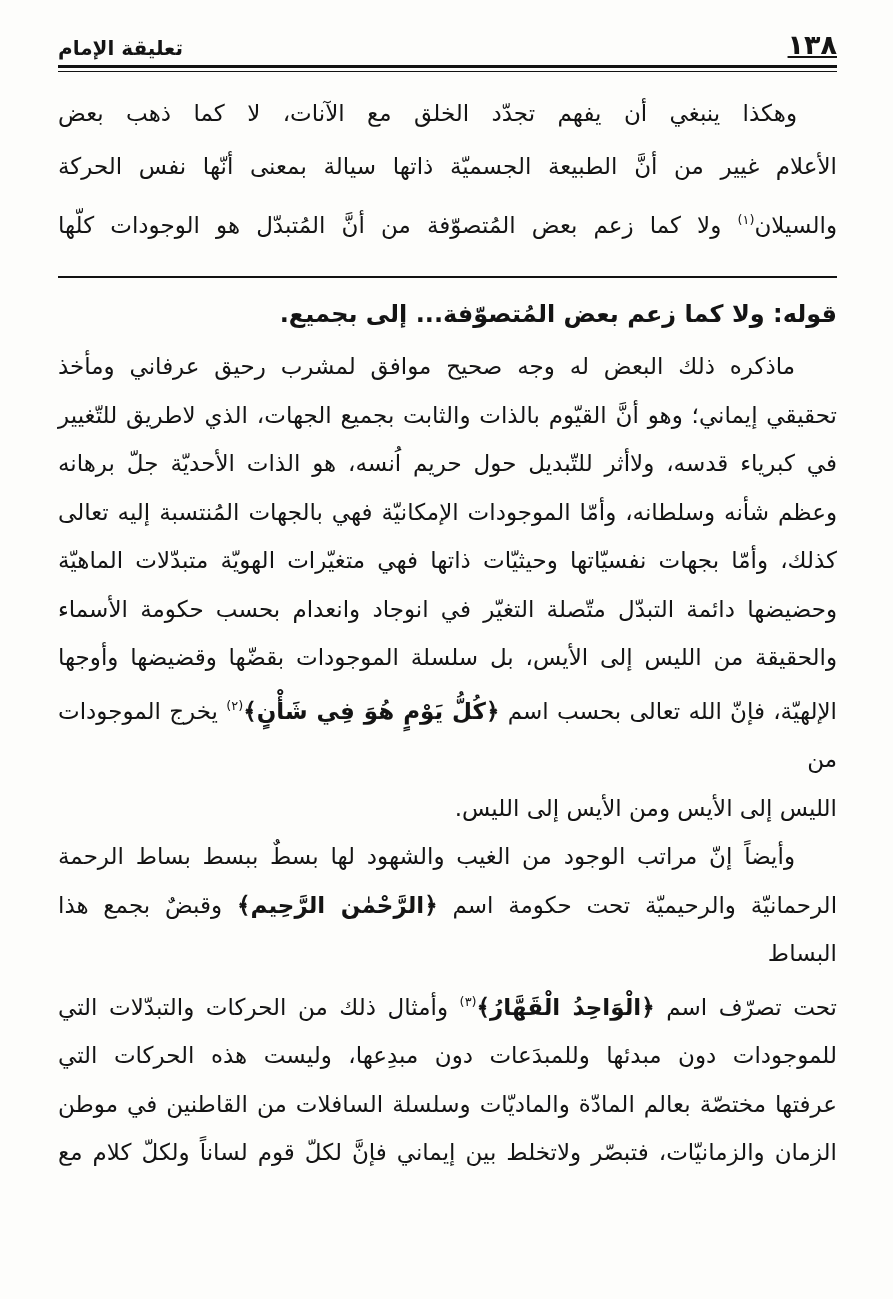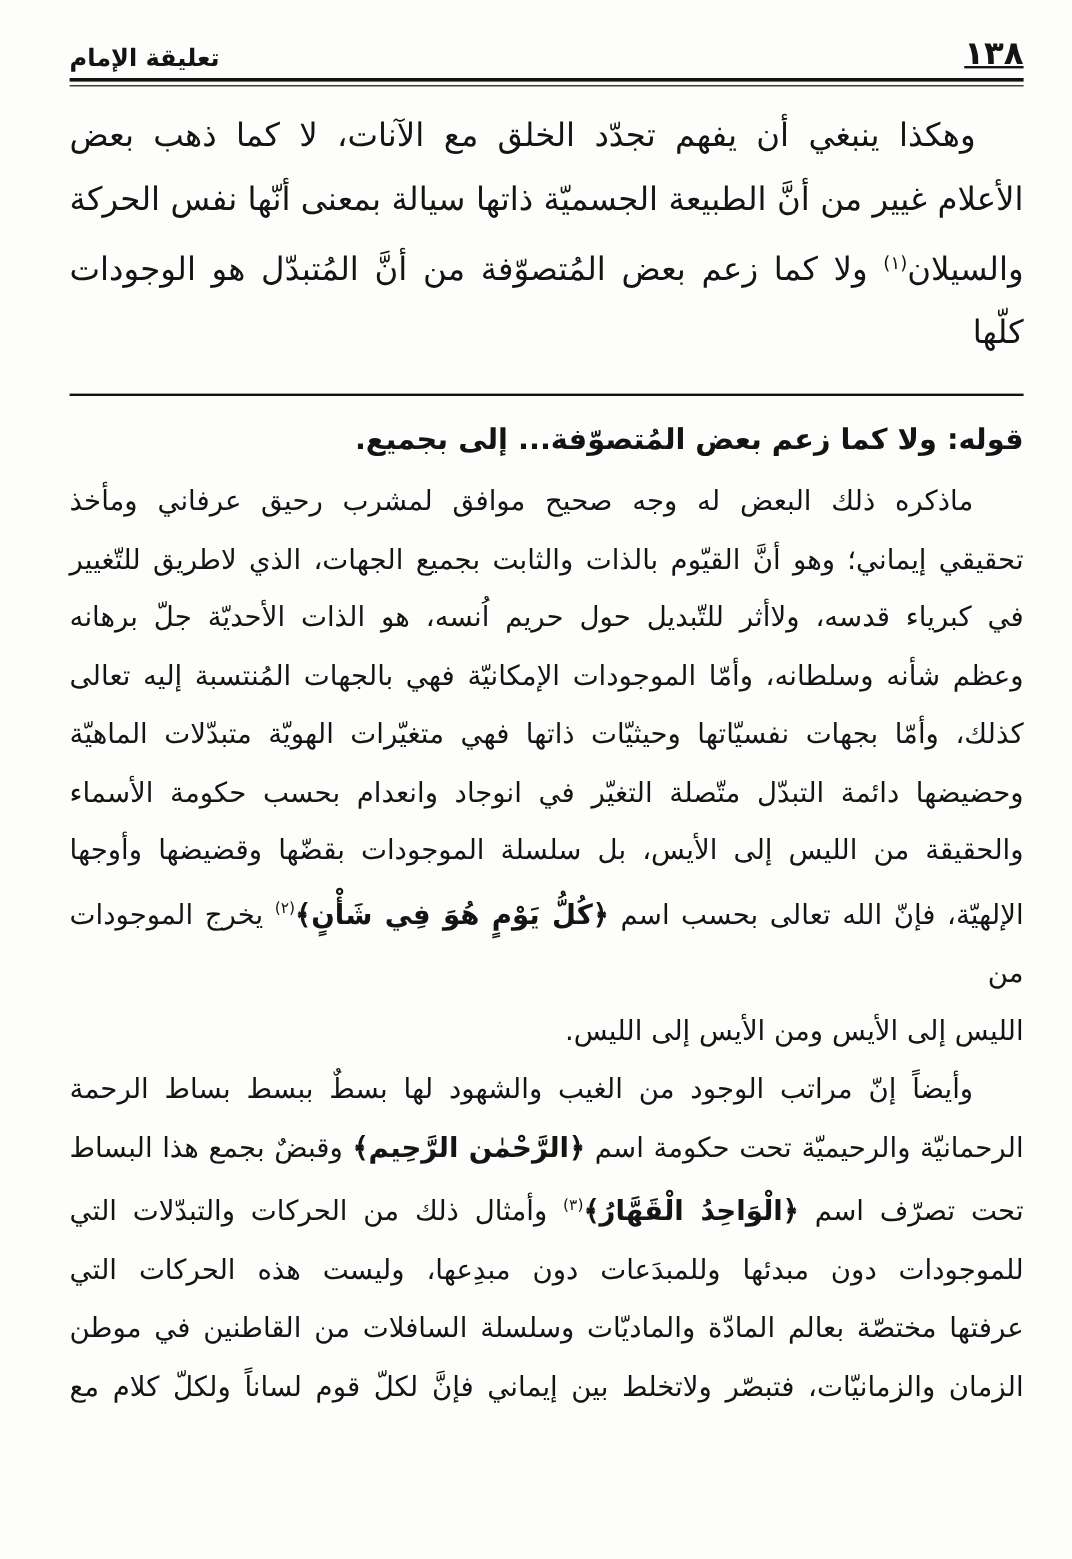"تعليقة الإمام" .page { padding: 26px 40px 0 58px -> 26px 56px 0 58px }
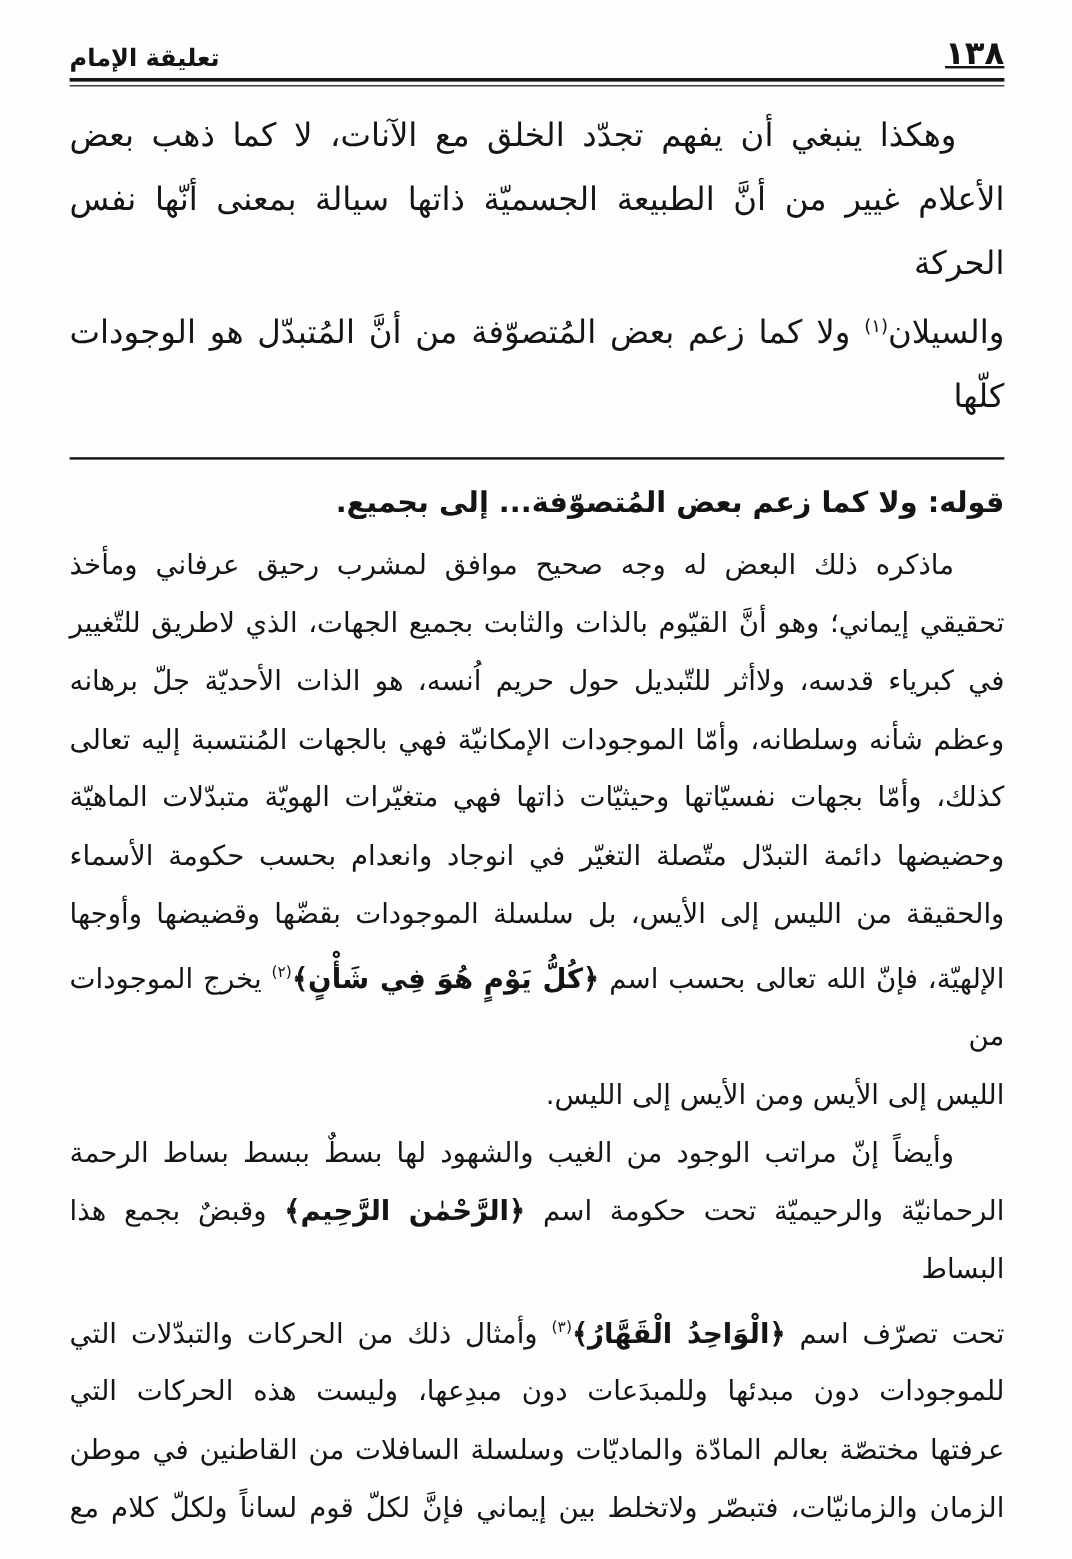"وهكذا ينبغي أن يفهم تجدّد" .main-text { font-size: 27px -> 23px }
